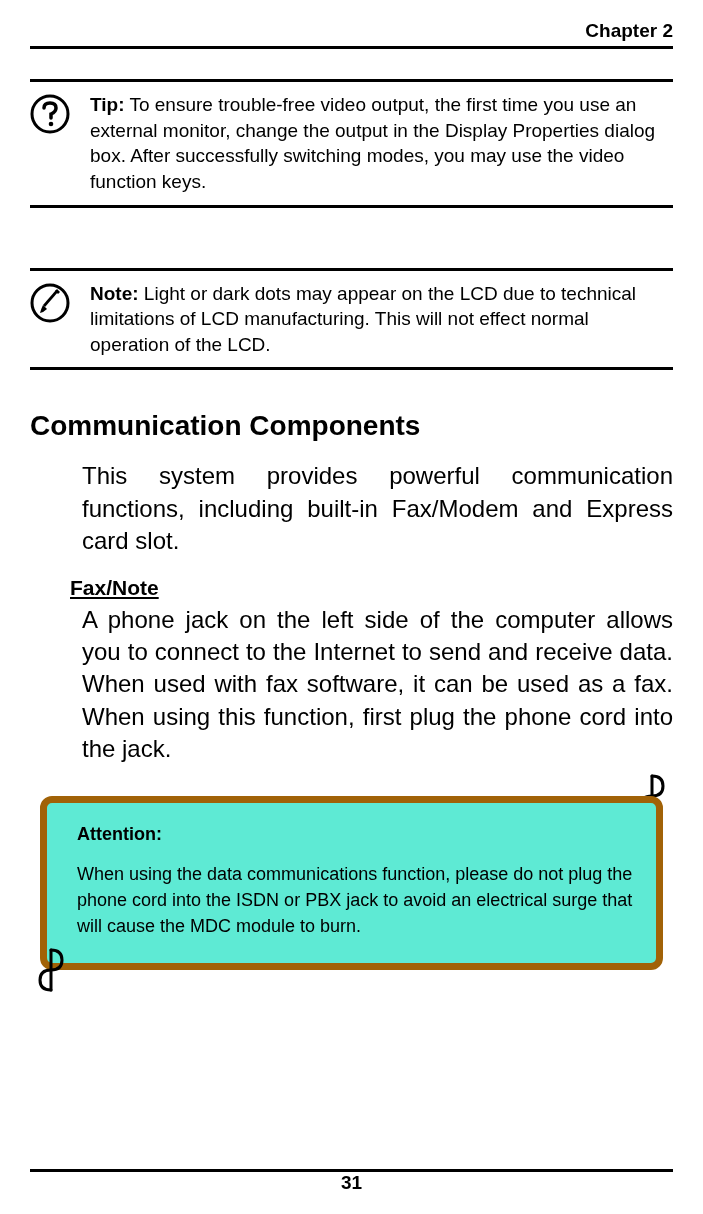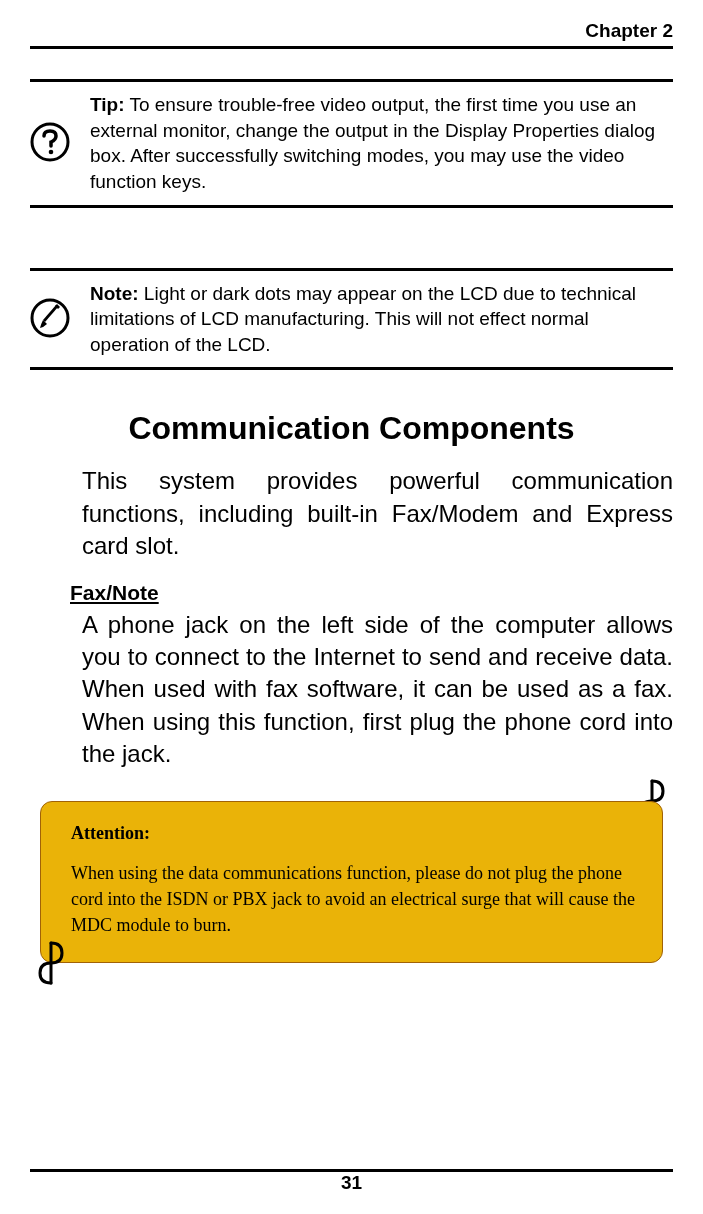"Tip: To ensure trouble-free video" .callout { align-items: center -> flex-start }
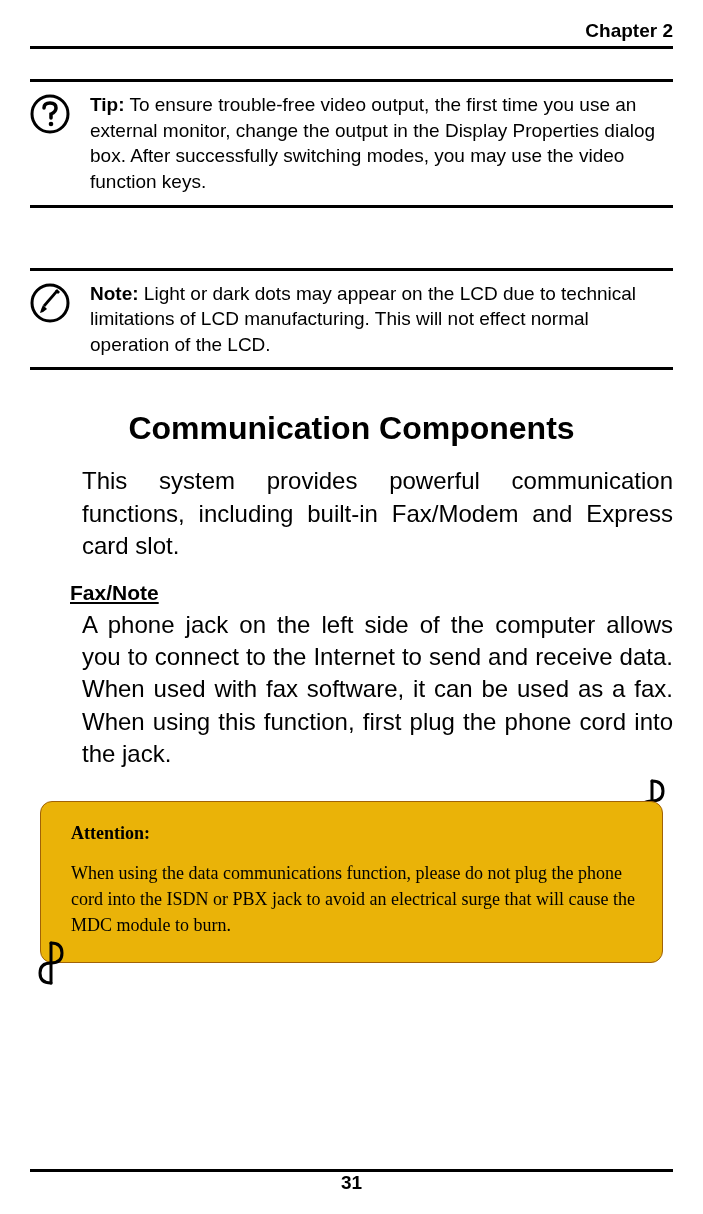"Communication Components" .section-heading { font-size: 32px -> 28px; text-align: center -> none }
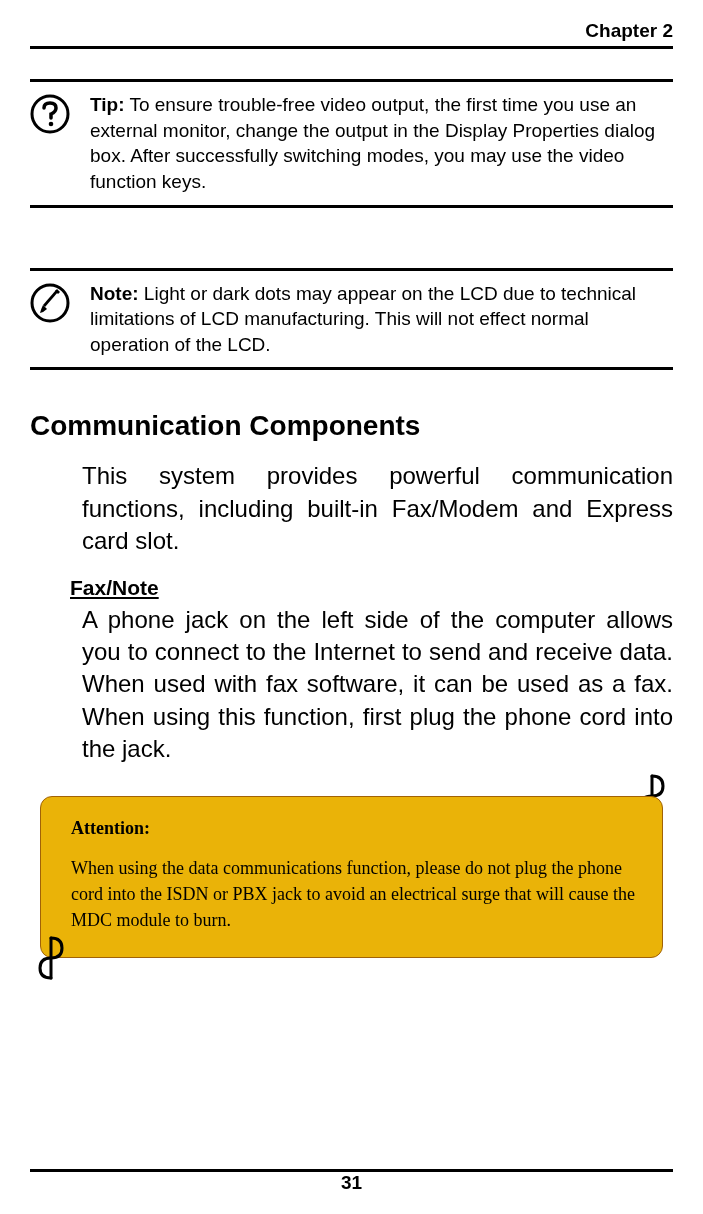"Attention:" .scroll-inner { background: #eab308 -> #5eead4; border: 1px solid #a16207 -> 7px solid #a16207; font-family: Liberation Serif, serif -> Liberation Sans, sans-serif }
